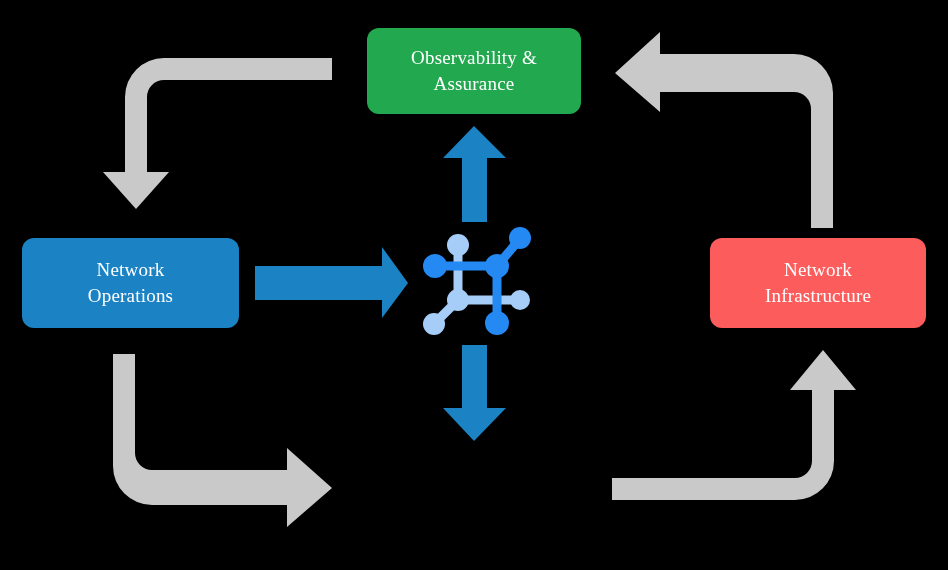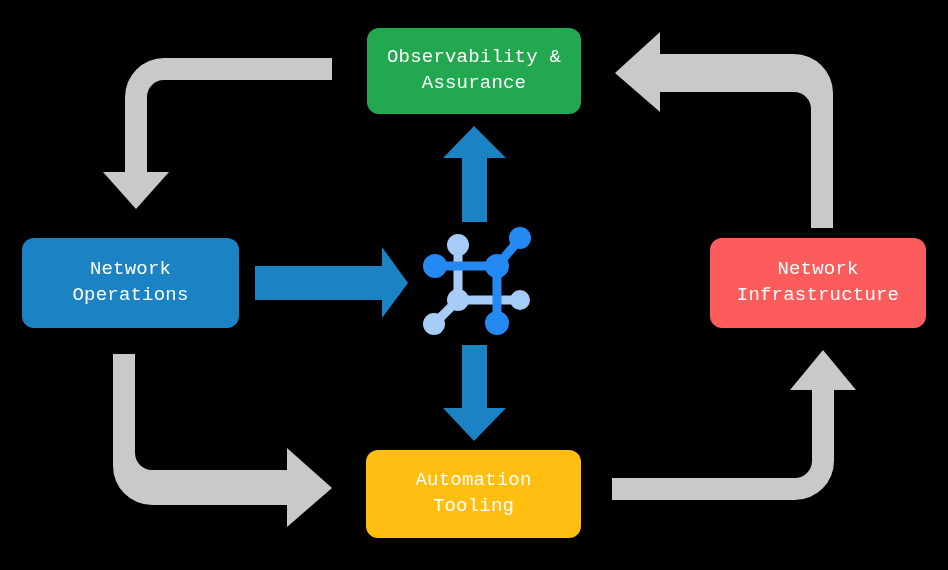"Observability &" #canvas { font-family: Liberation Mono, monospace -> Liberation Serif, serif }
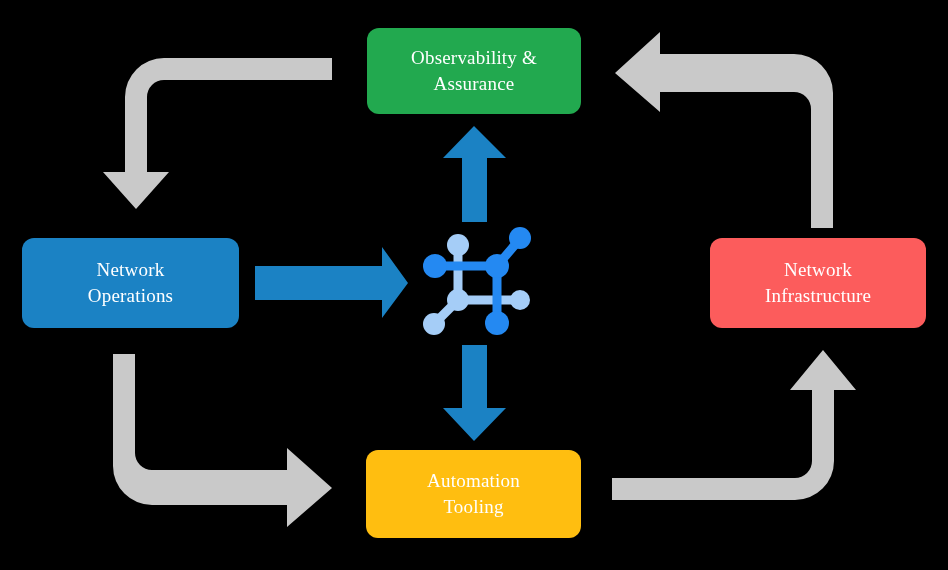"Automation" div.node-box { html: <div> <span>Automation Tooling</span> </div> -> none }
